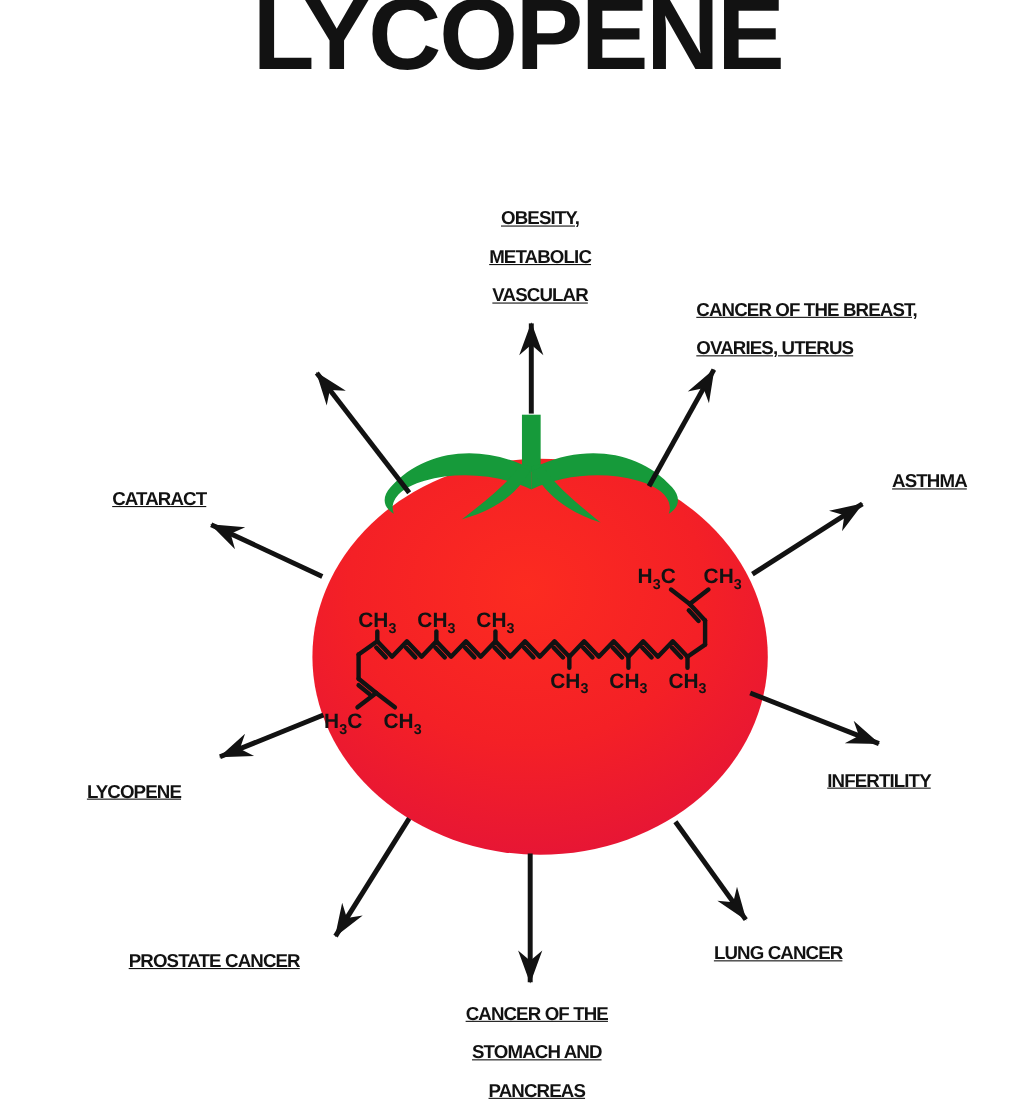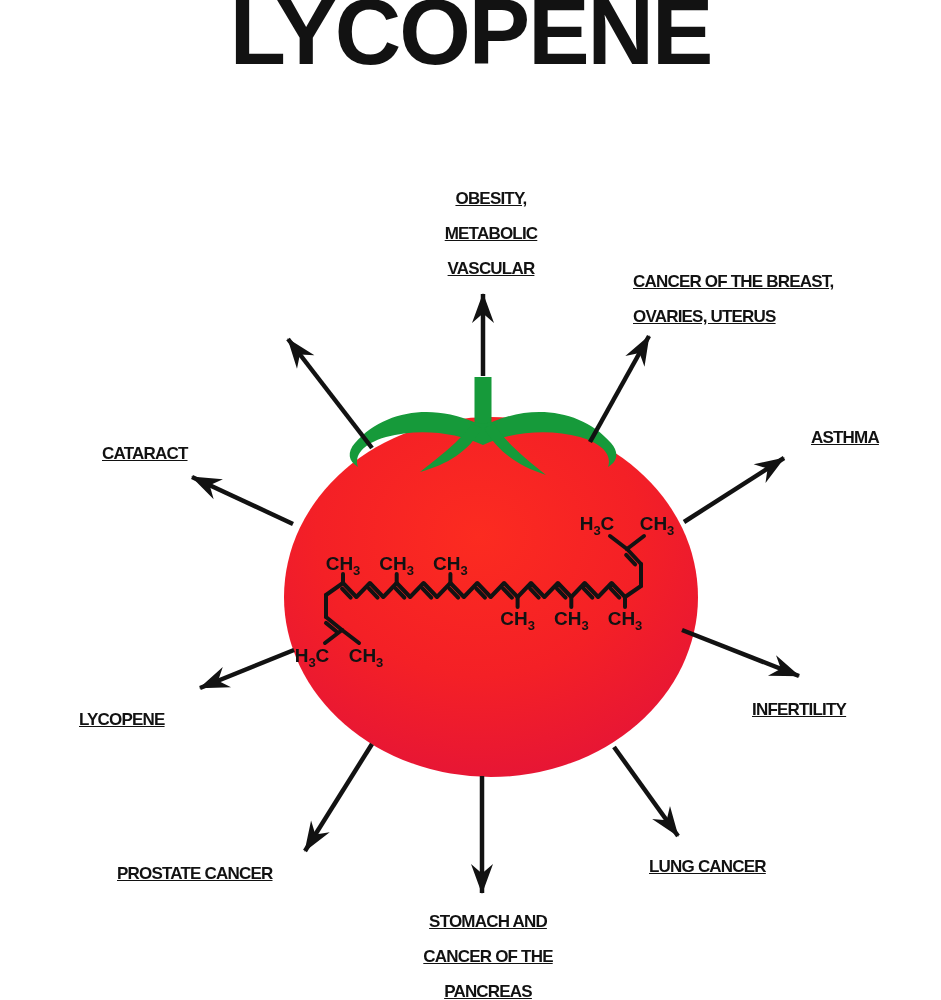"STOMACH AND" div { order: before "CANCER OF THE" -> after "CANCER OF THE" }
